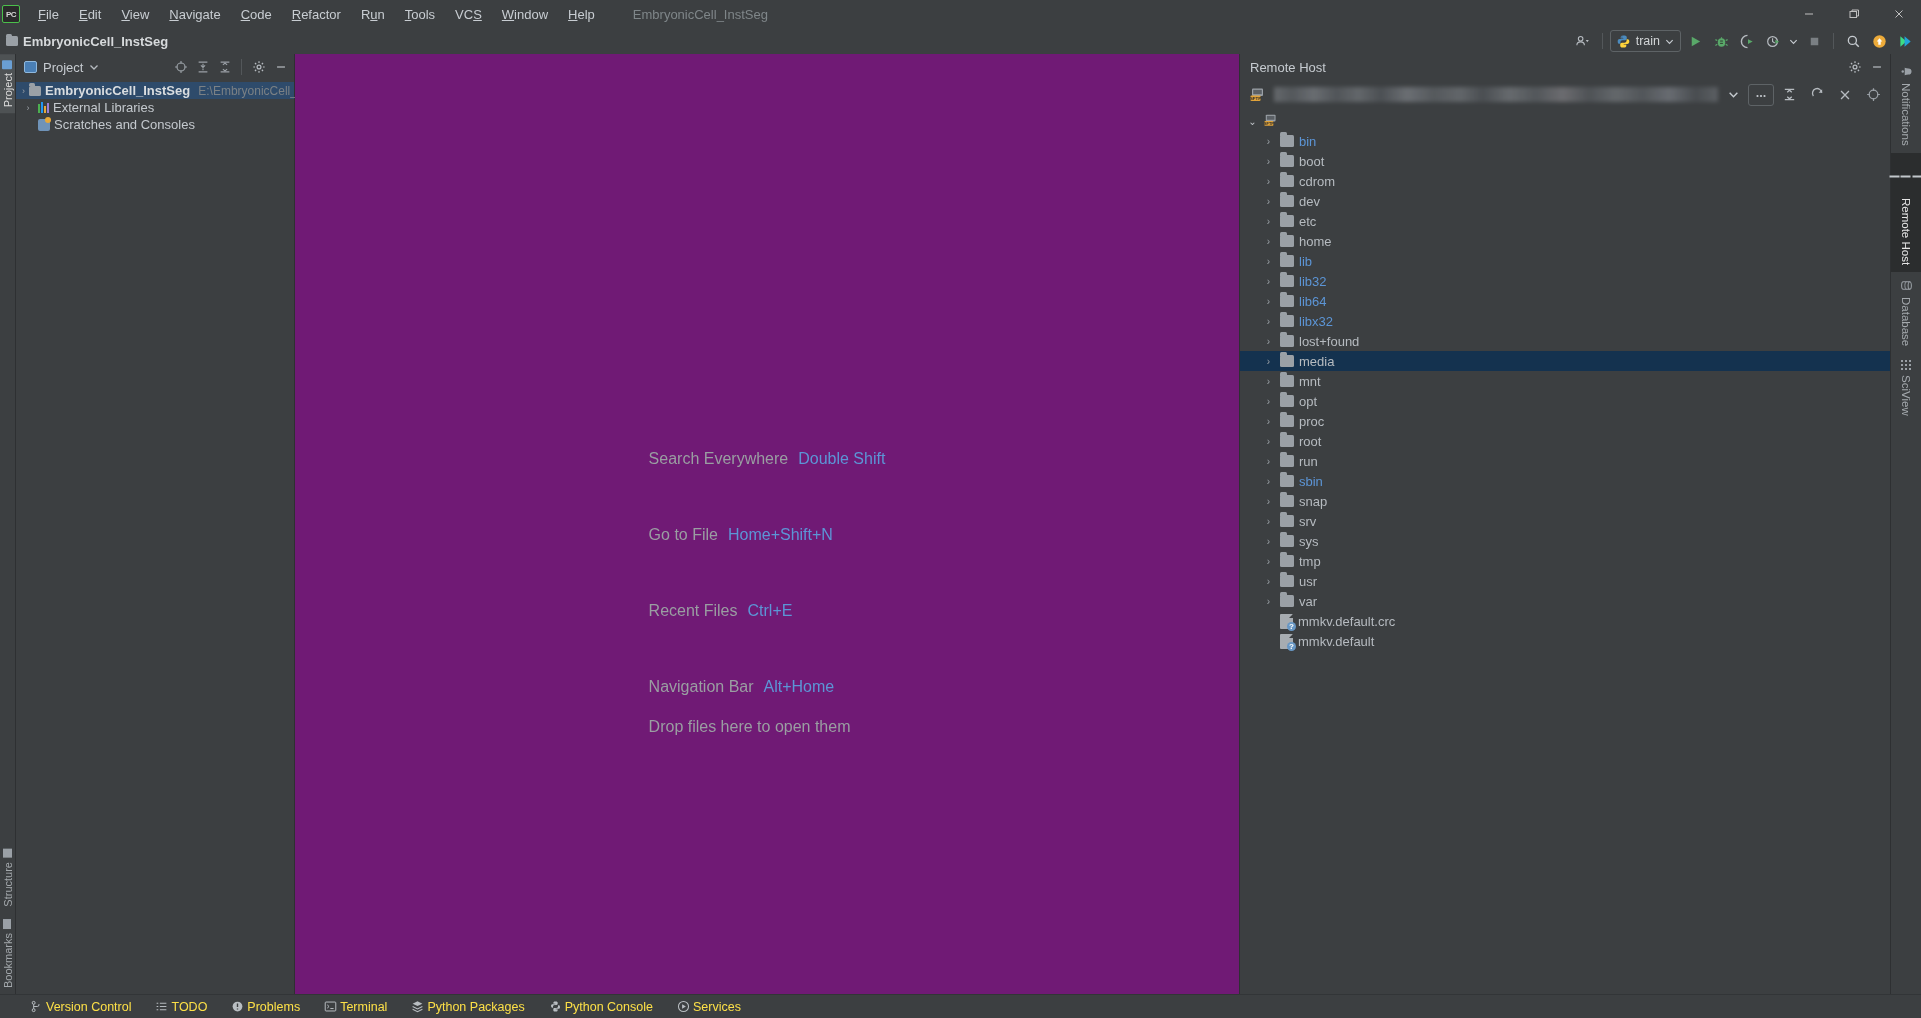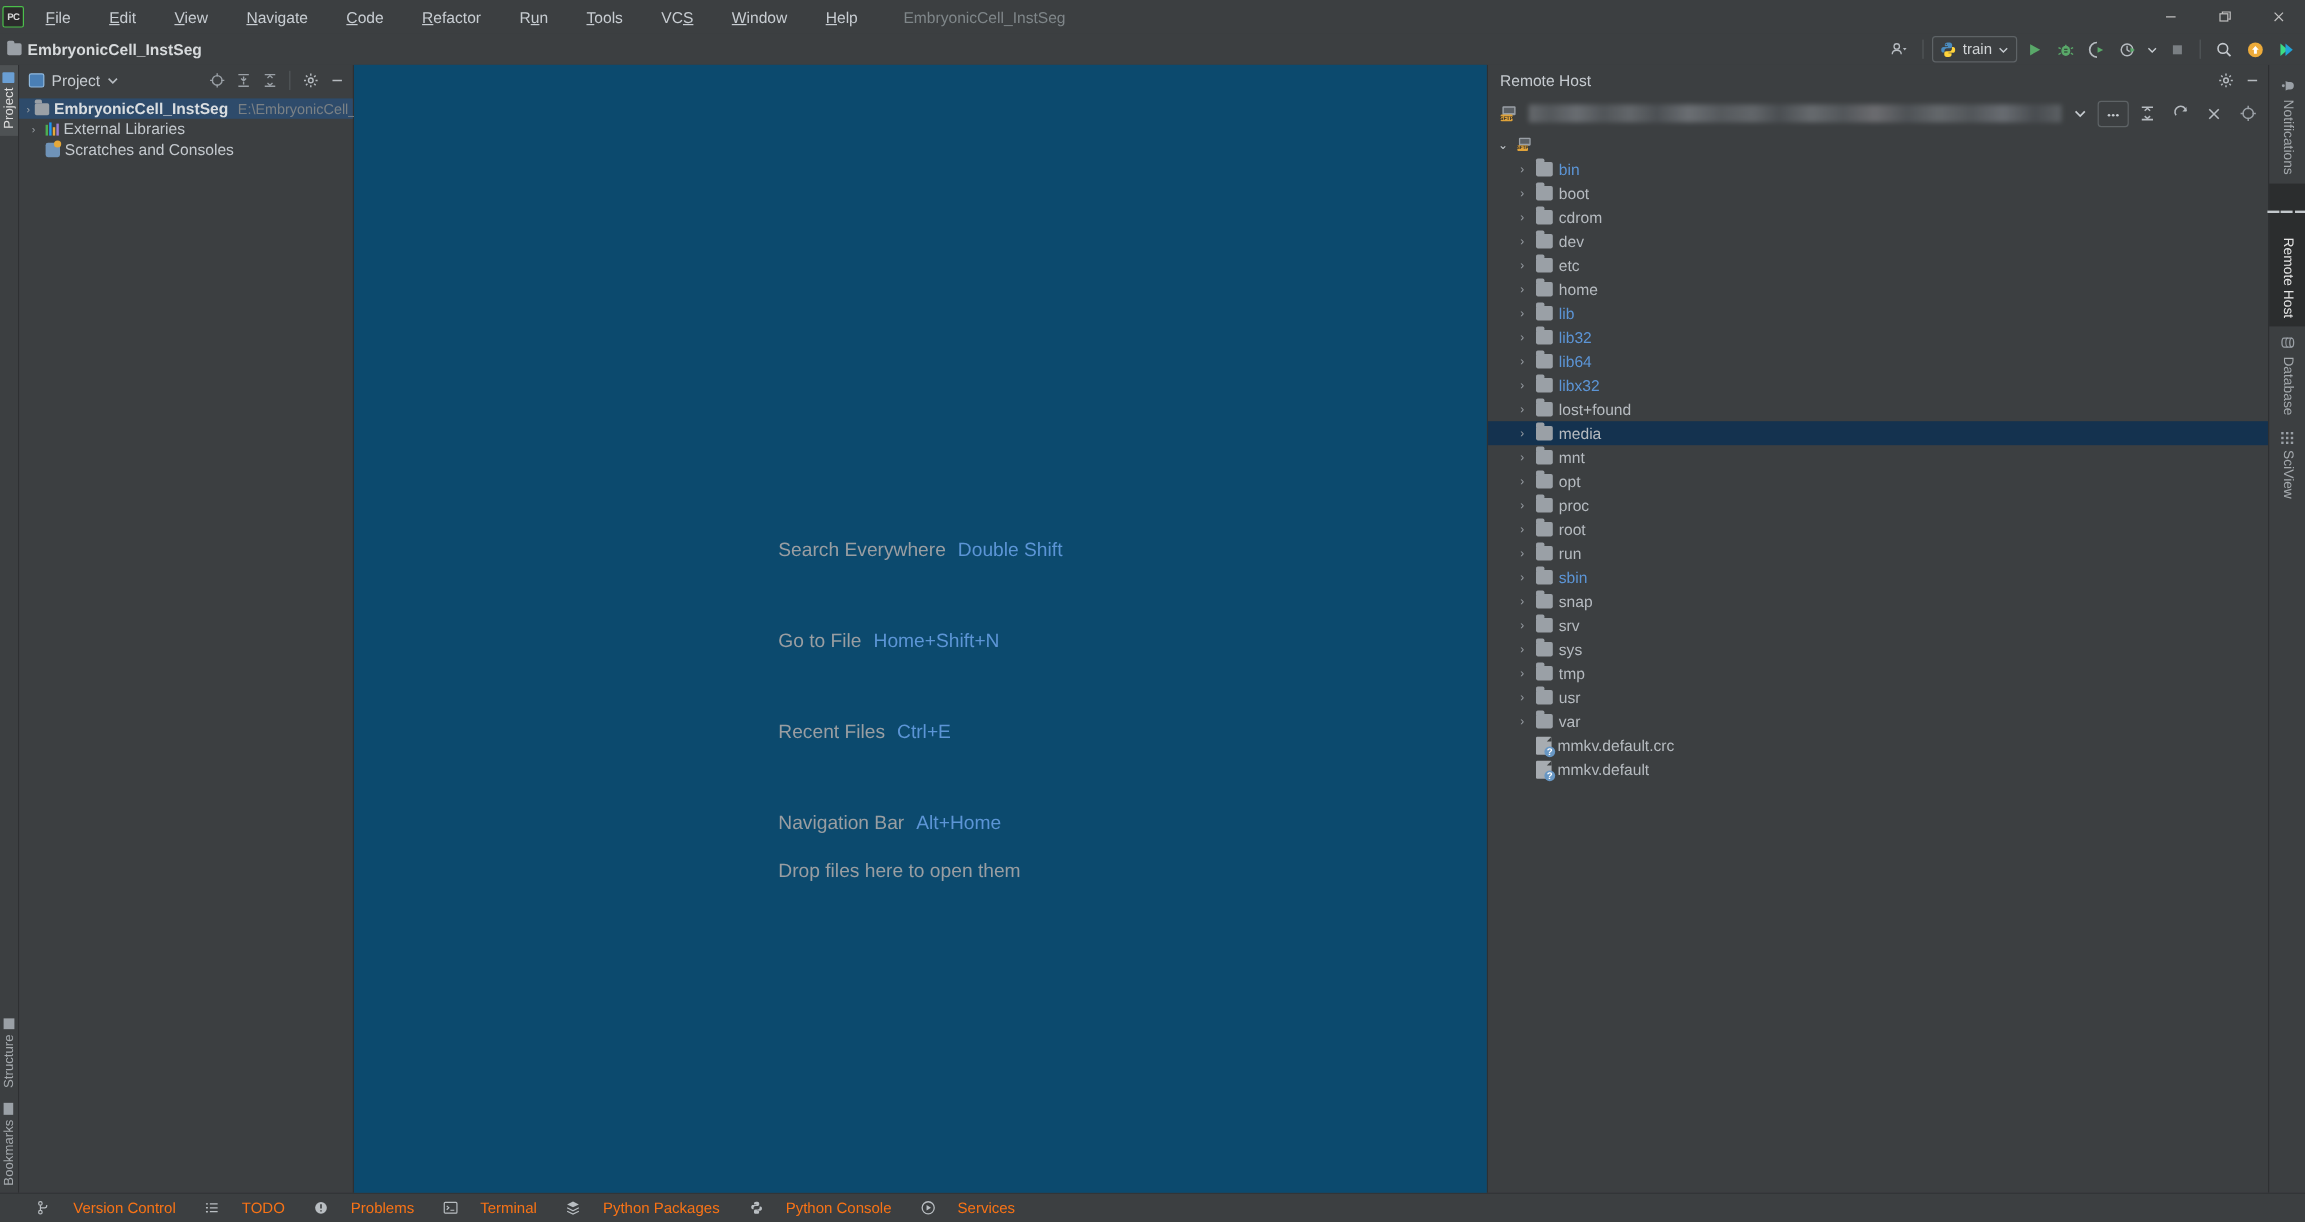"File" .menu { gap: 12px -> 0px }
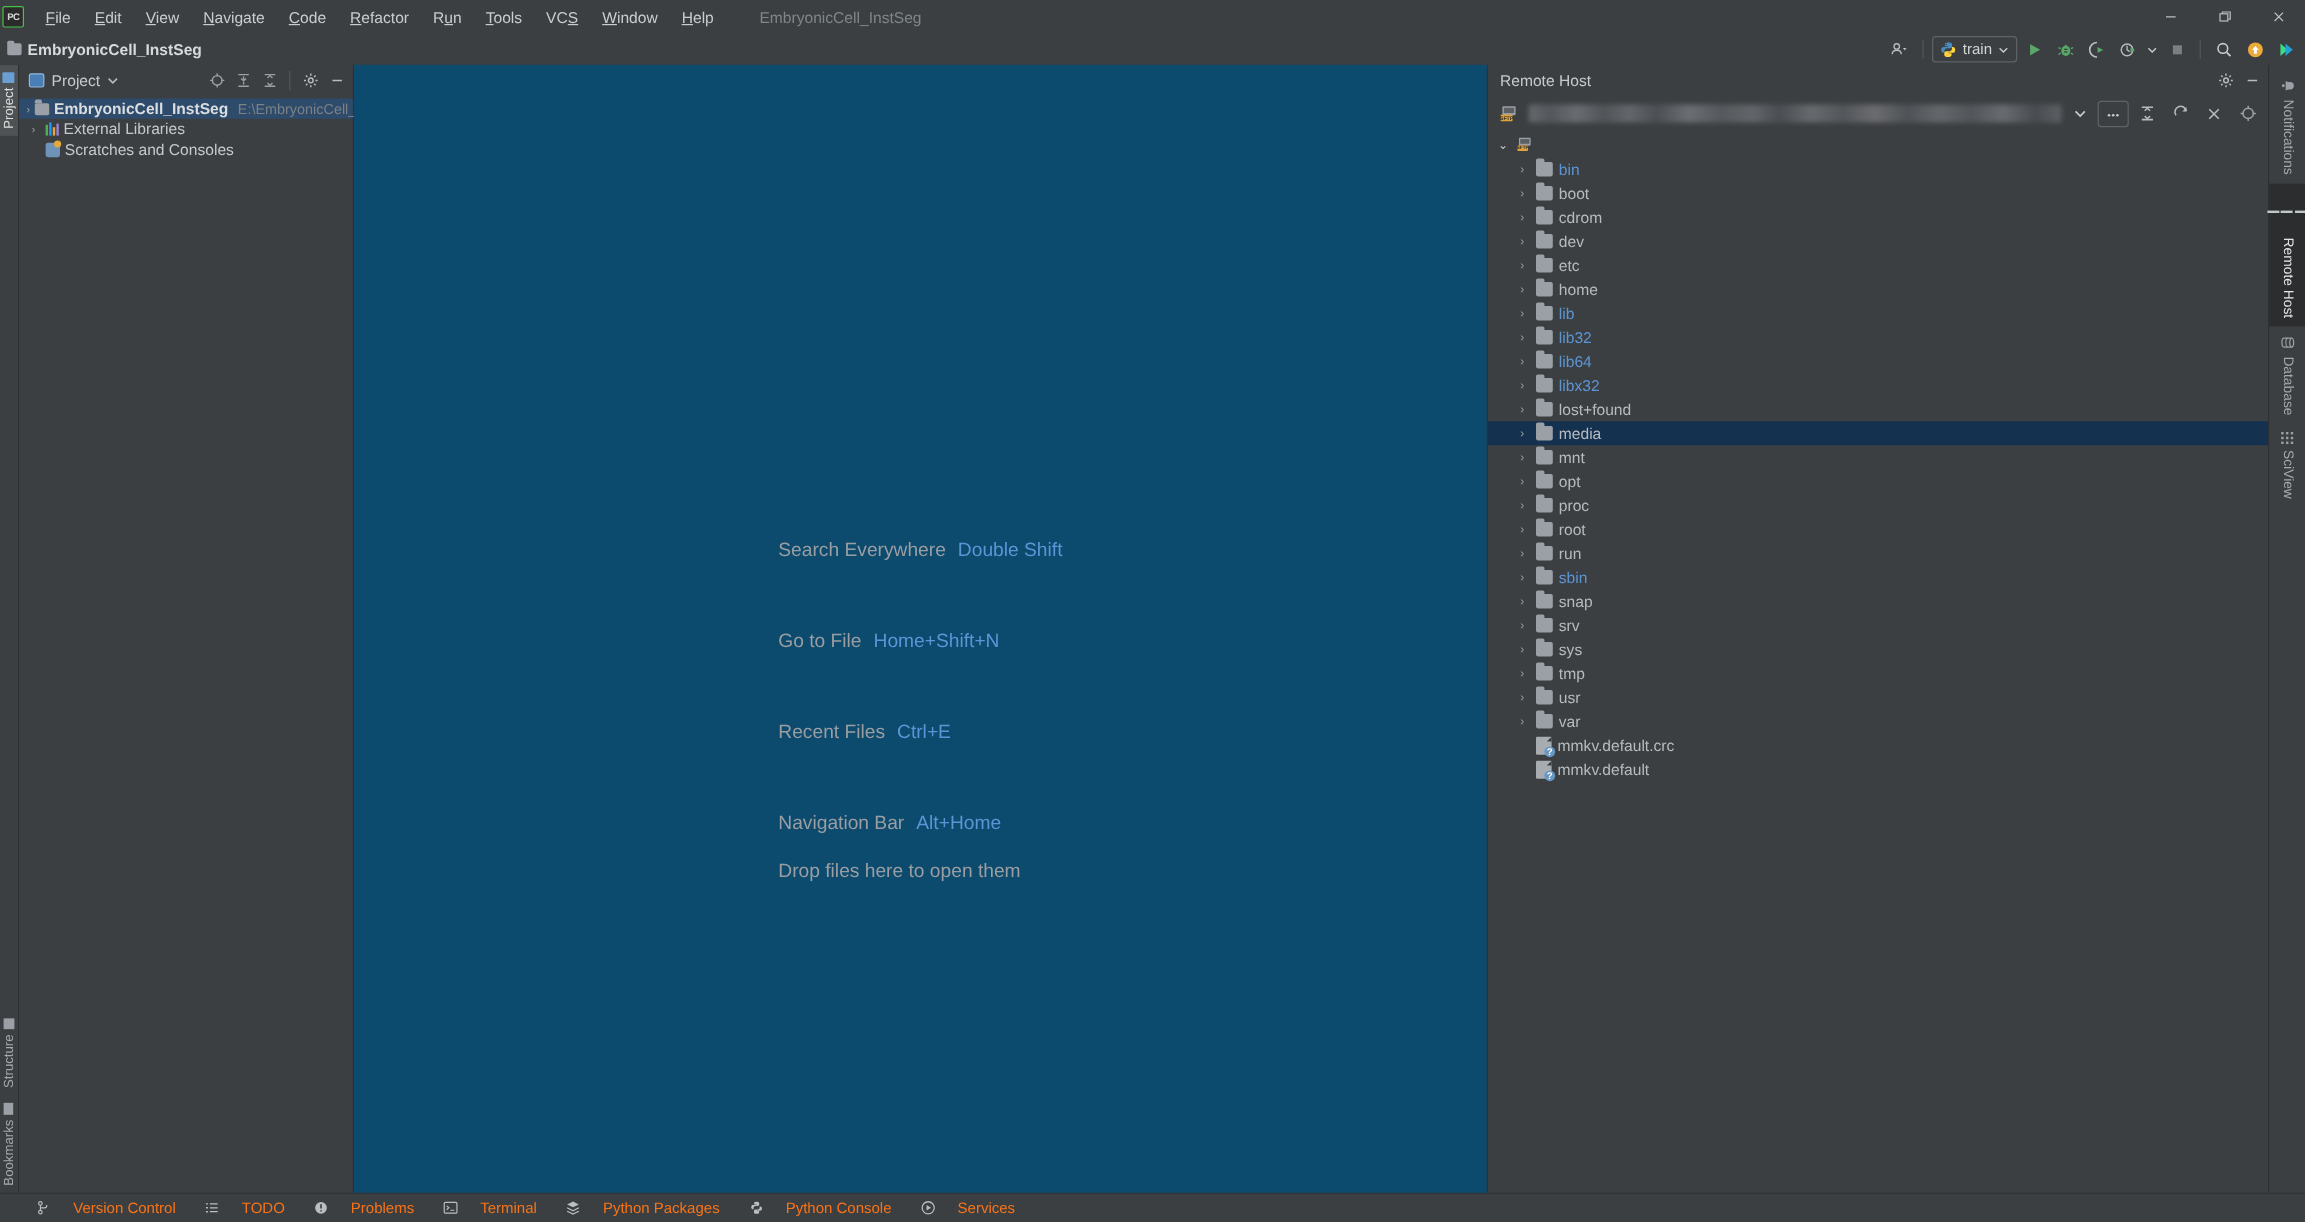"Search Everywhere" .editor { background: #0c4a6e -> #701a75 }
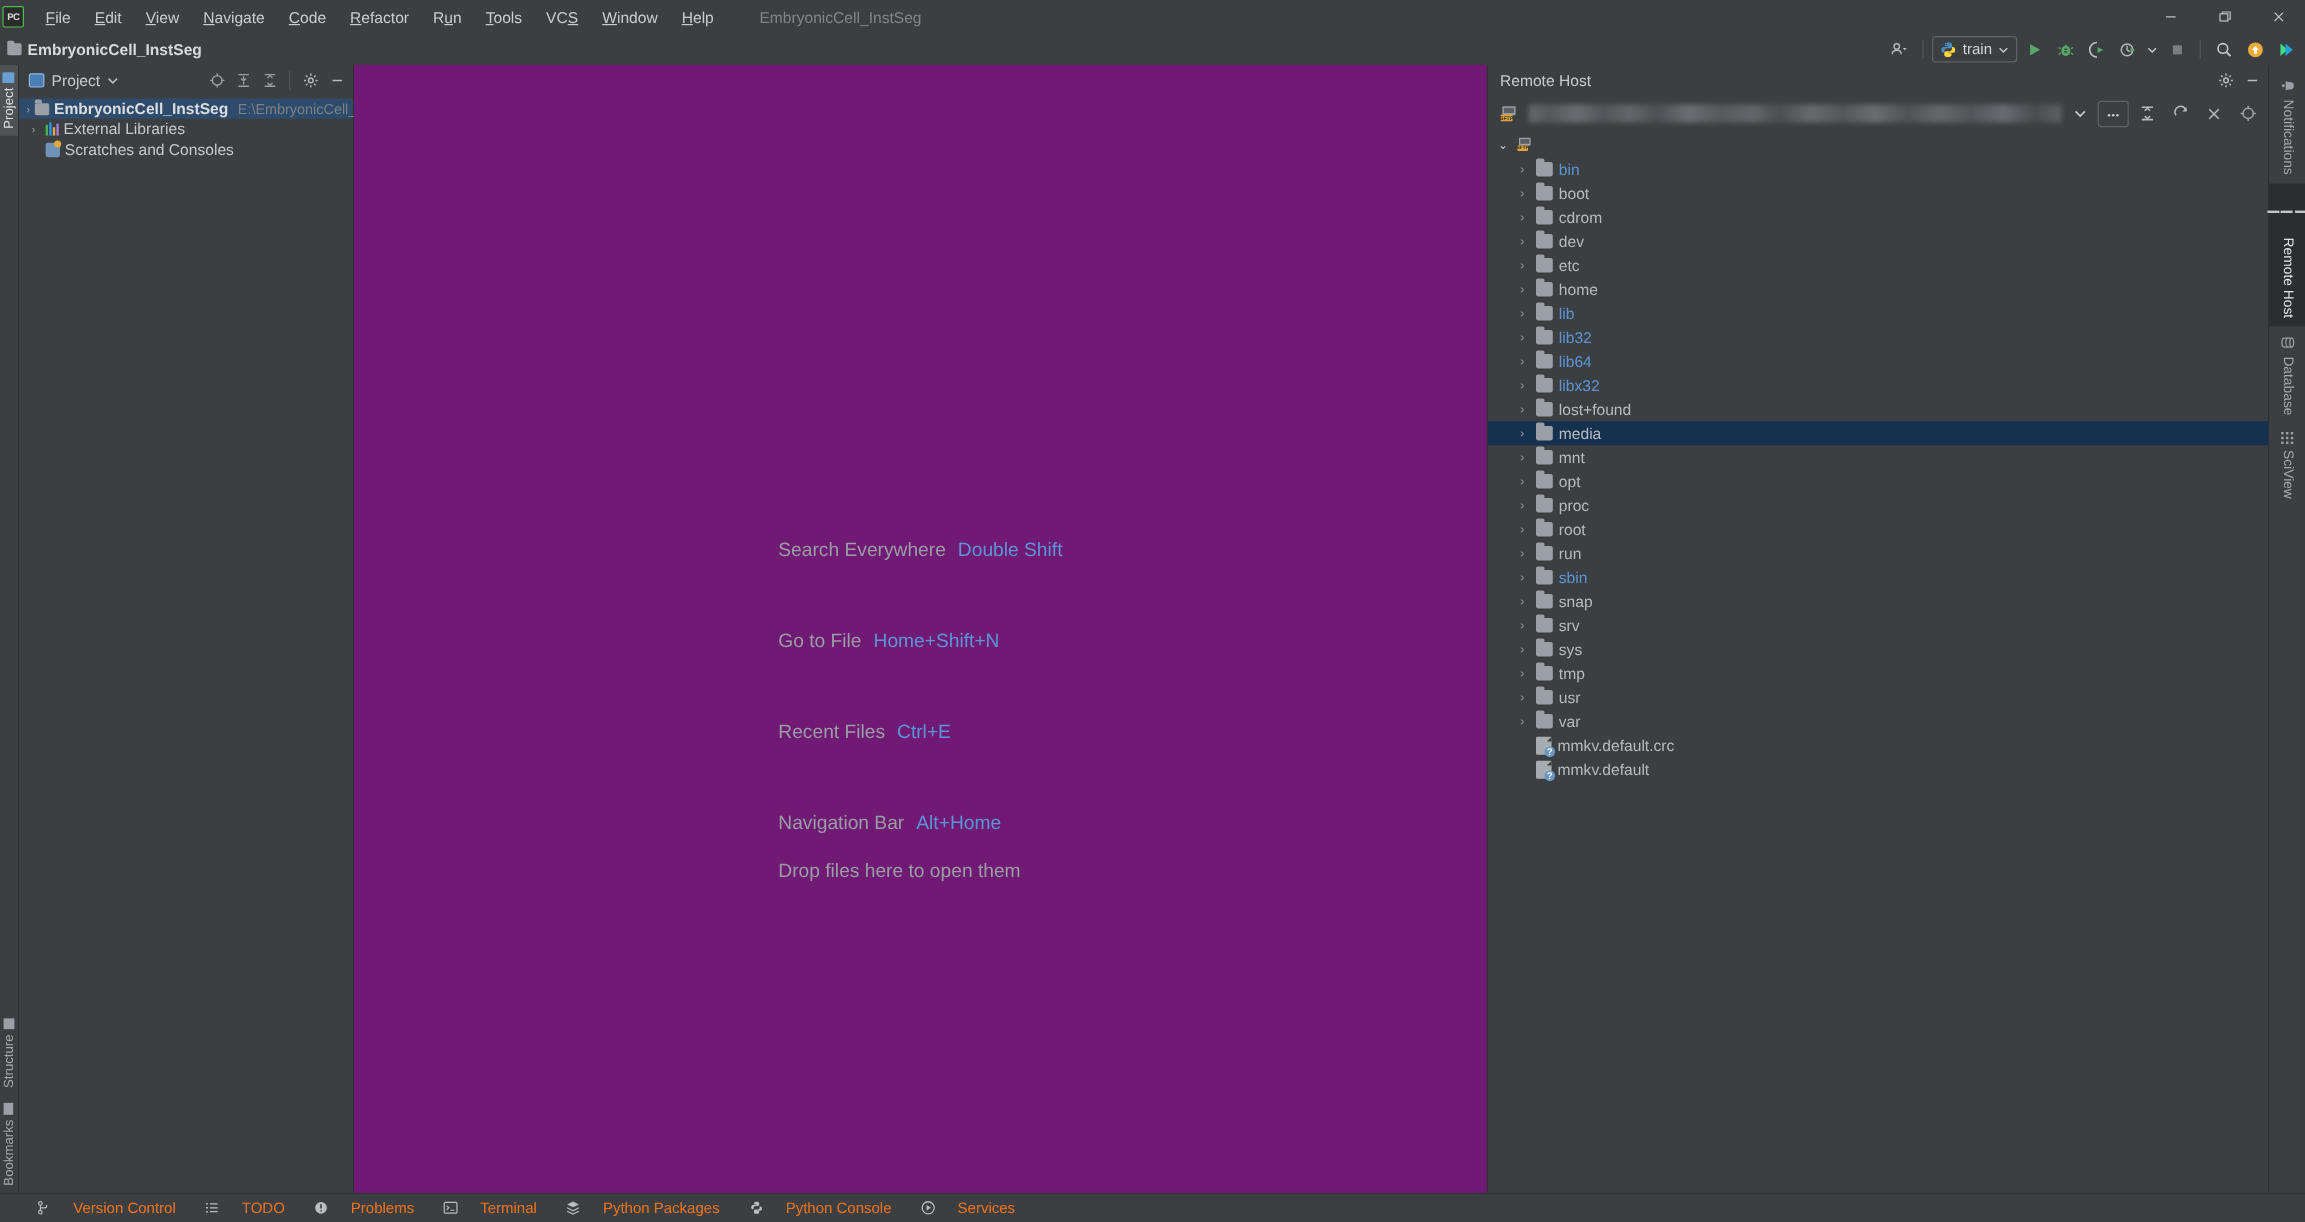"Version Control" .sb-item { color: #f97316 -> #fde047; gap: 18px -> 3px }
